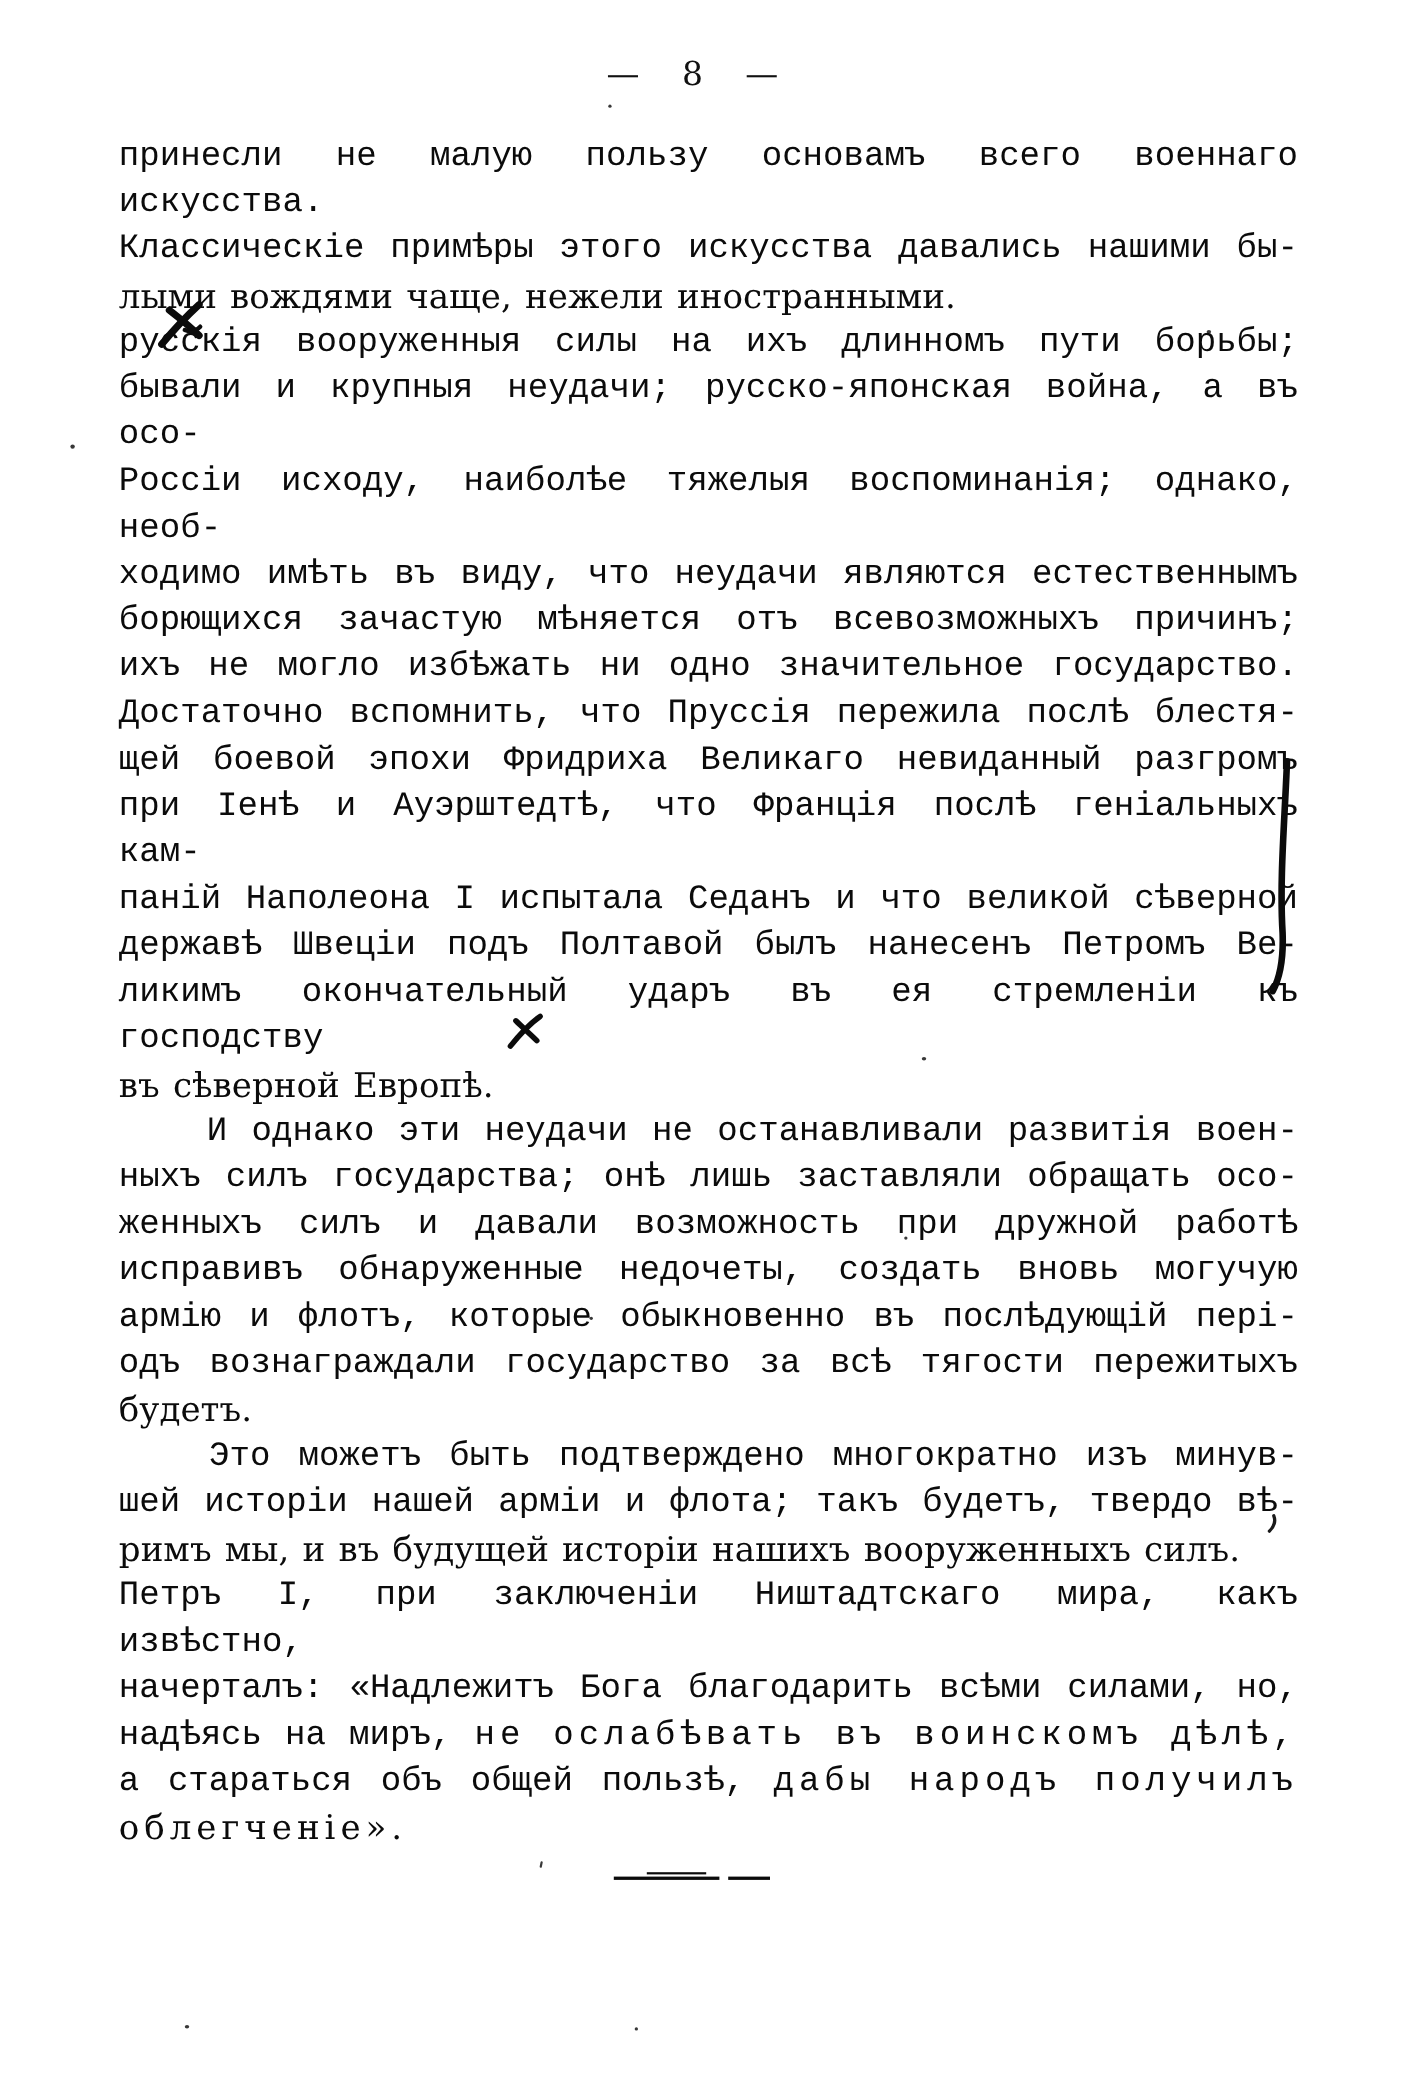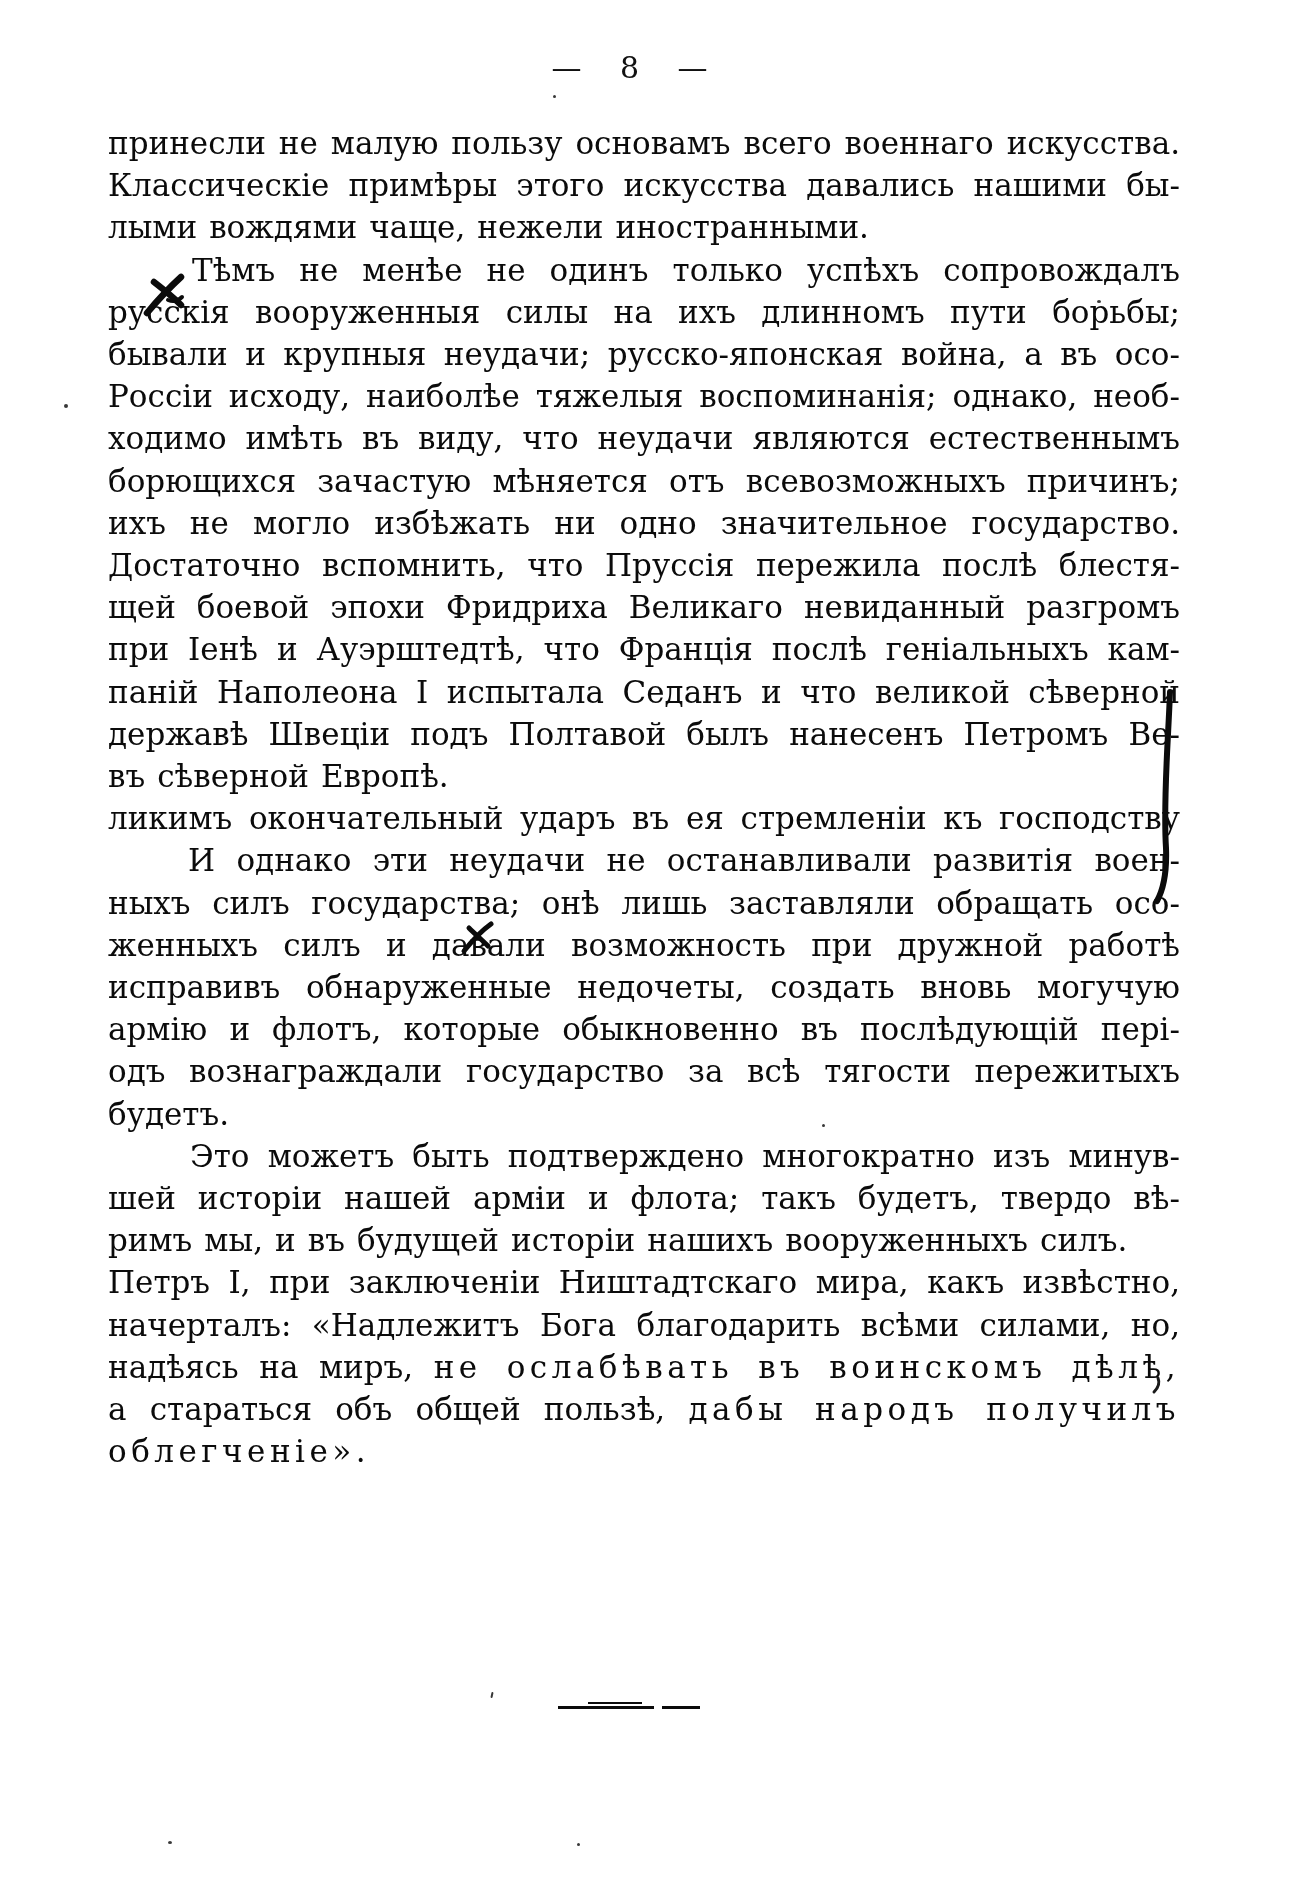"принесли не малую пользу основамъ" .line.j { font-family: none -> Liberation Mono, monospace }
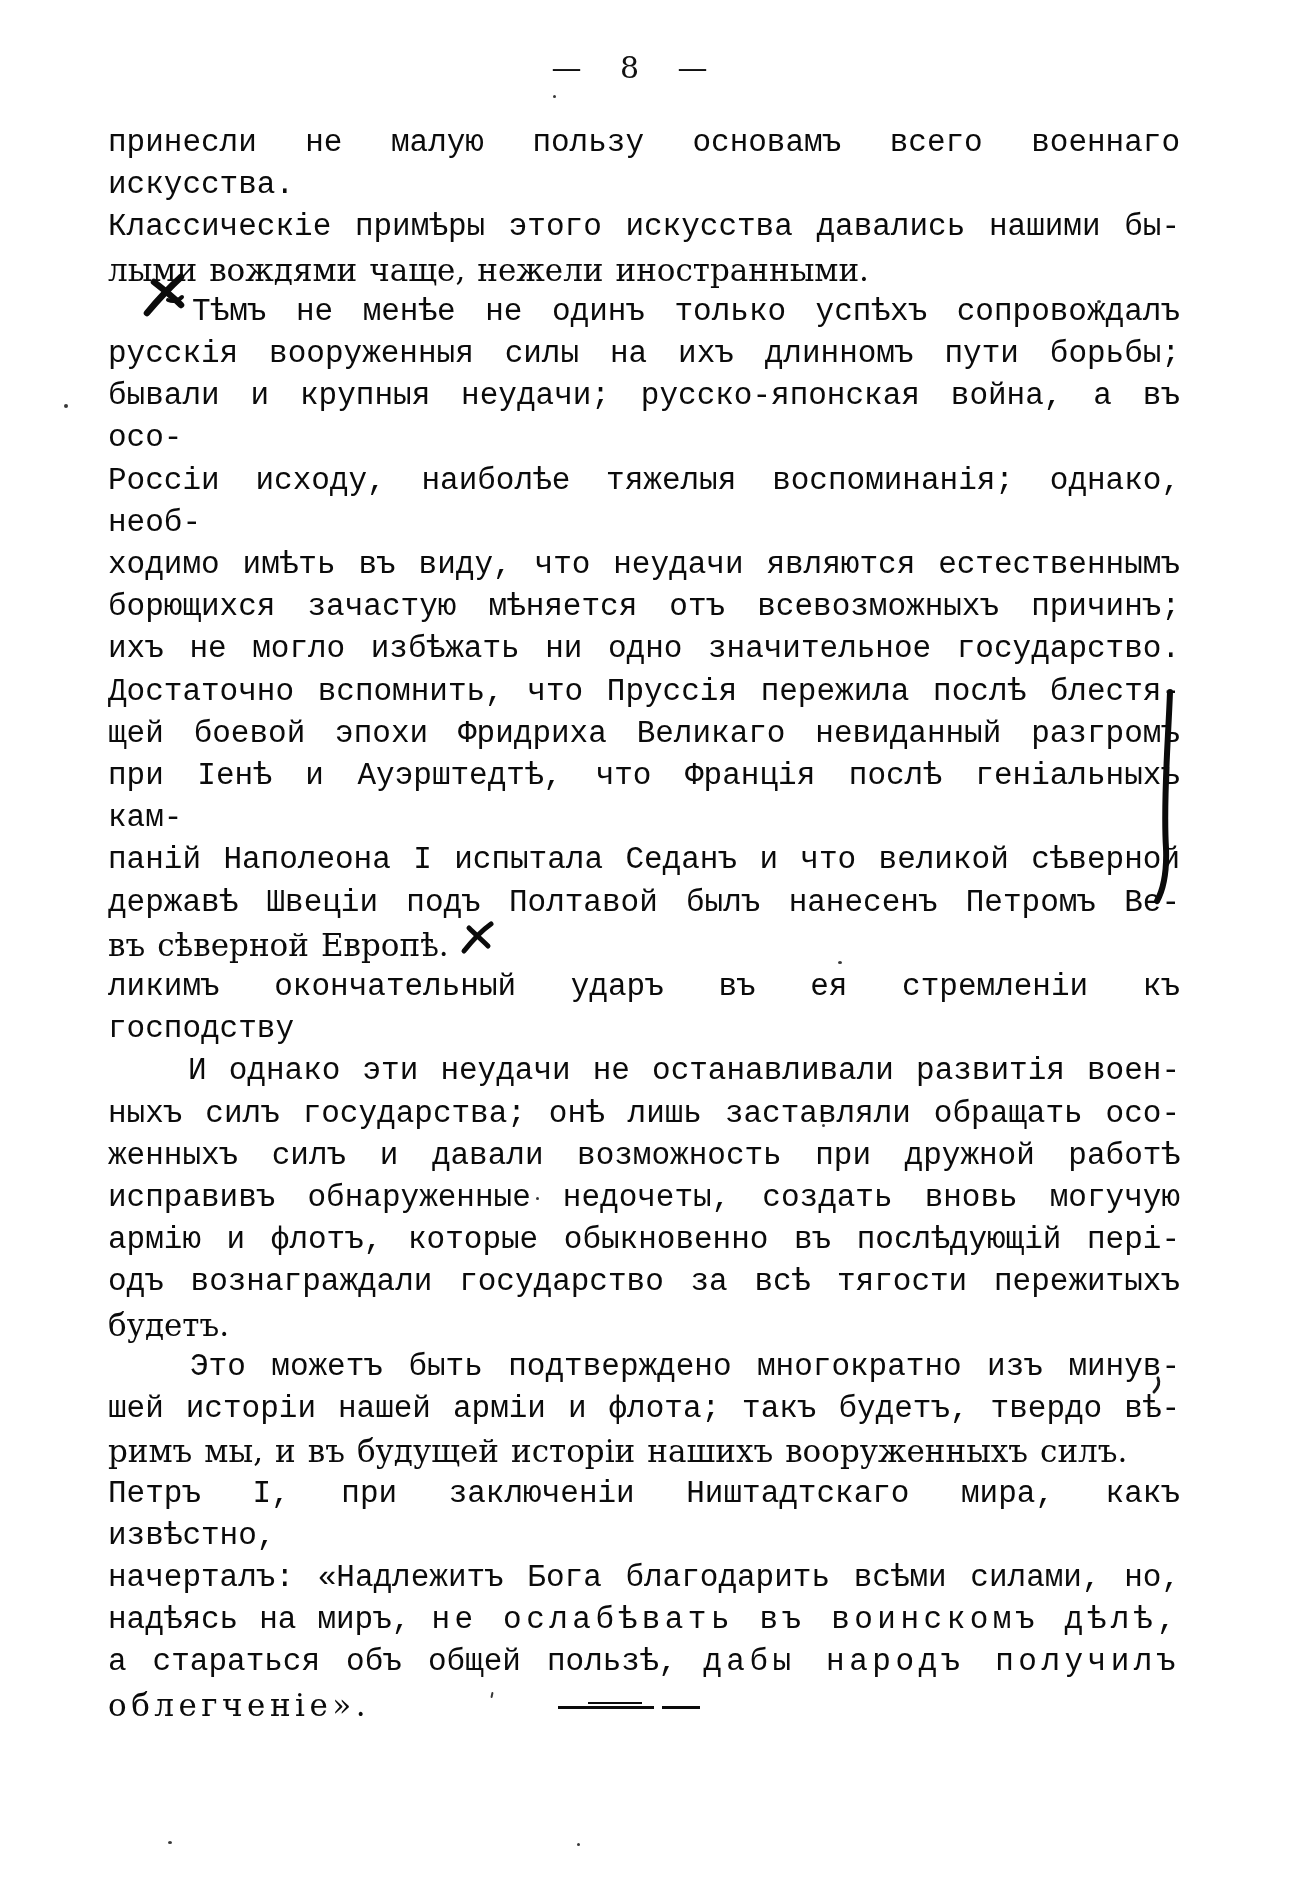"Тѣмъ не менѣе не одинъ" div.line { html: <div><span>Тѣмъ не менѣе не одинъ только успѣхъ сопровождалъ</span></div> -> none }
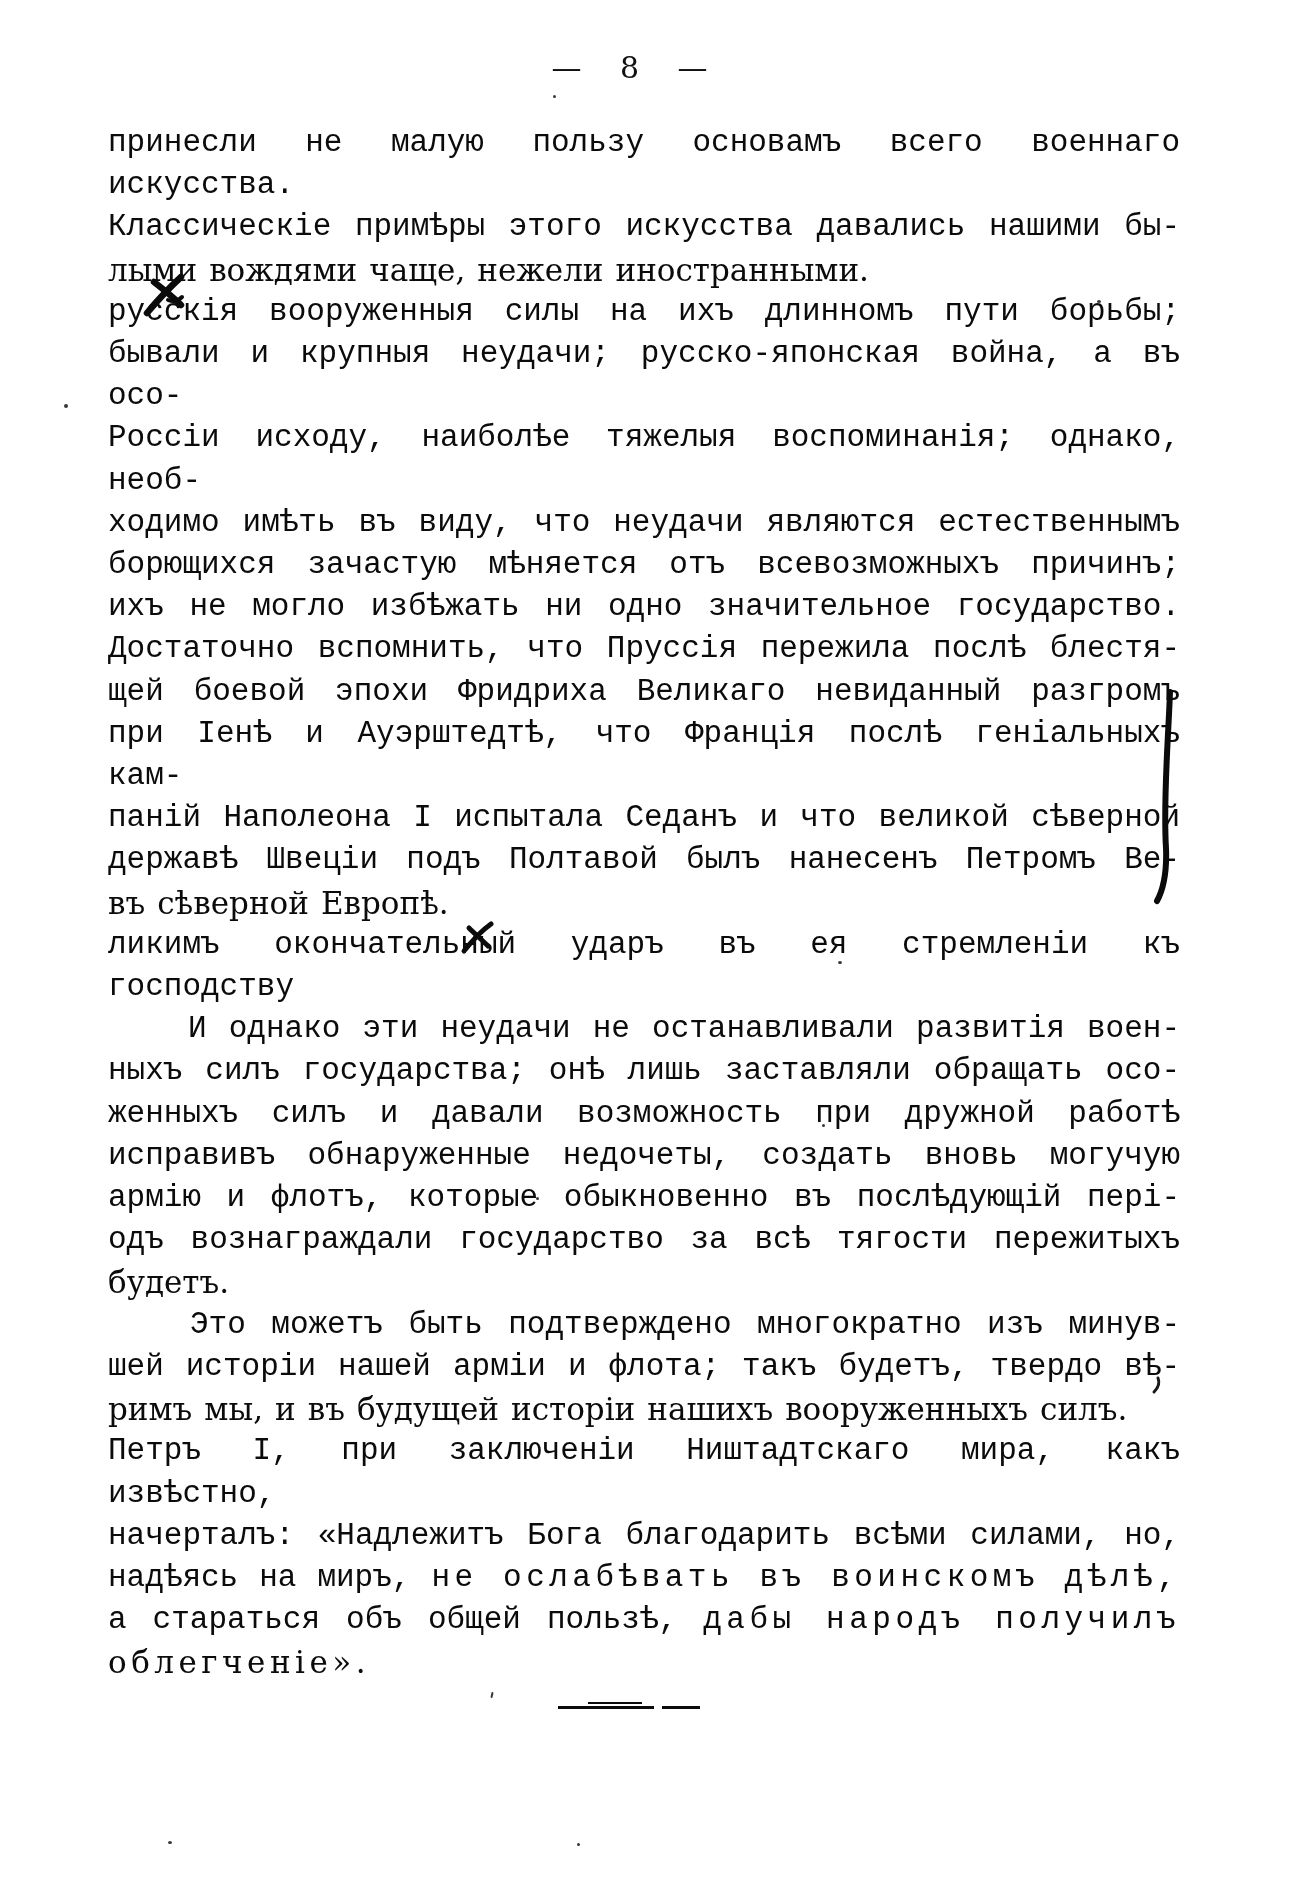"въ сѣверной Европѣ." div.line { order: before "ликимъ окончательный ударъ въ ея" -> after "ликимъ окончательный ударъ въ ея" }
